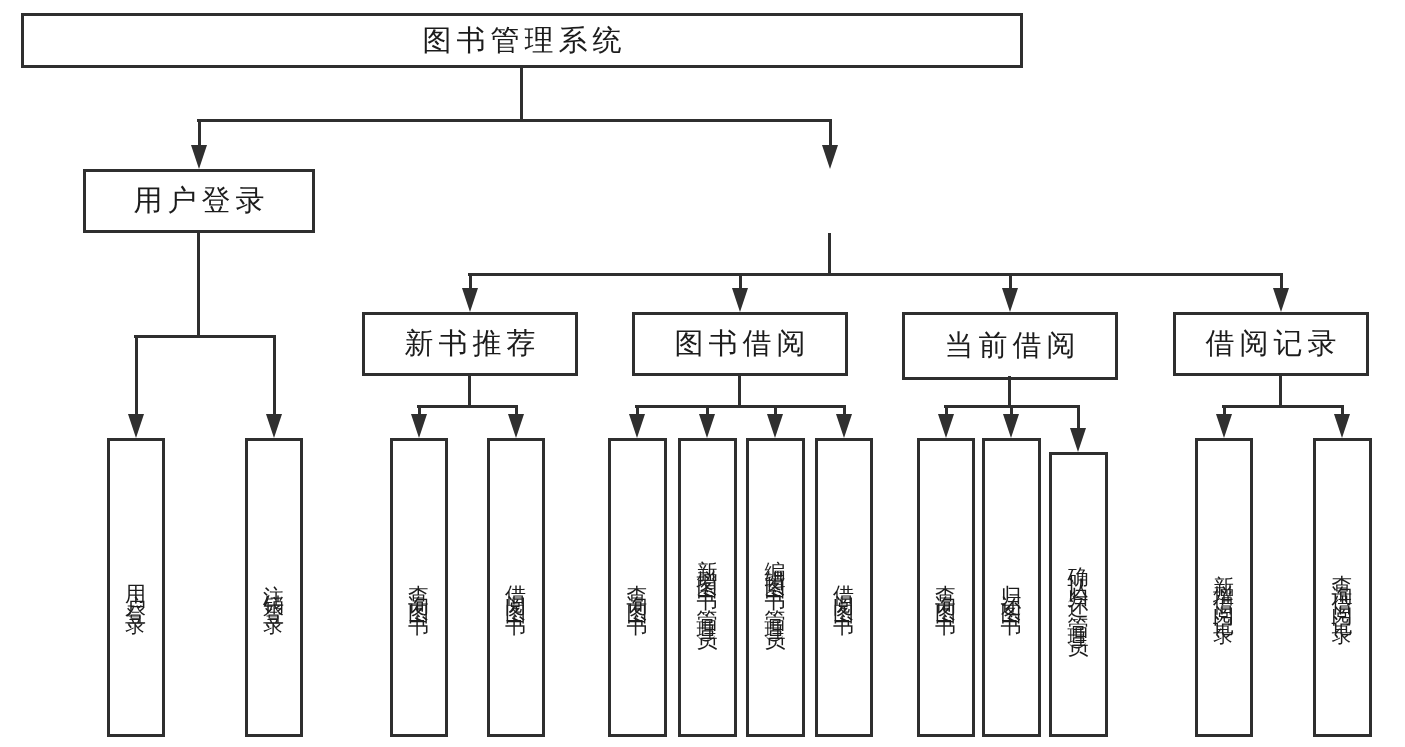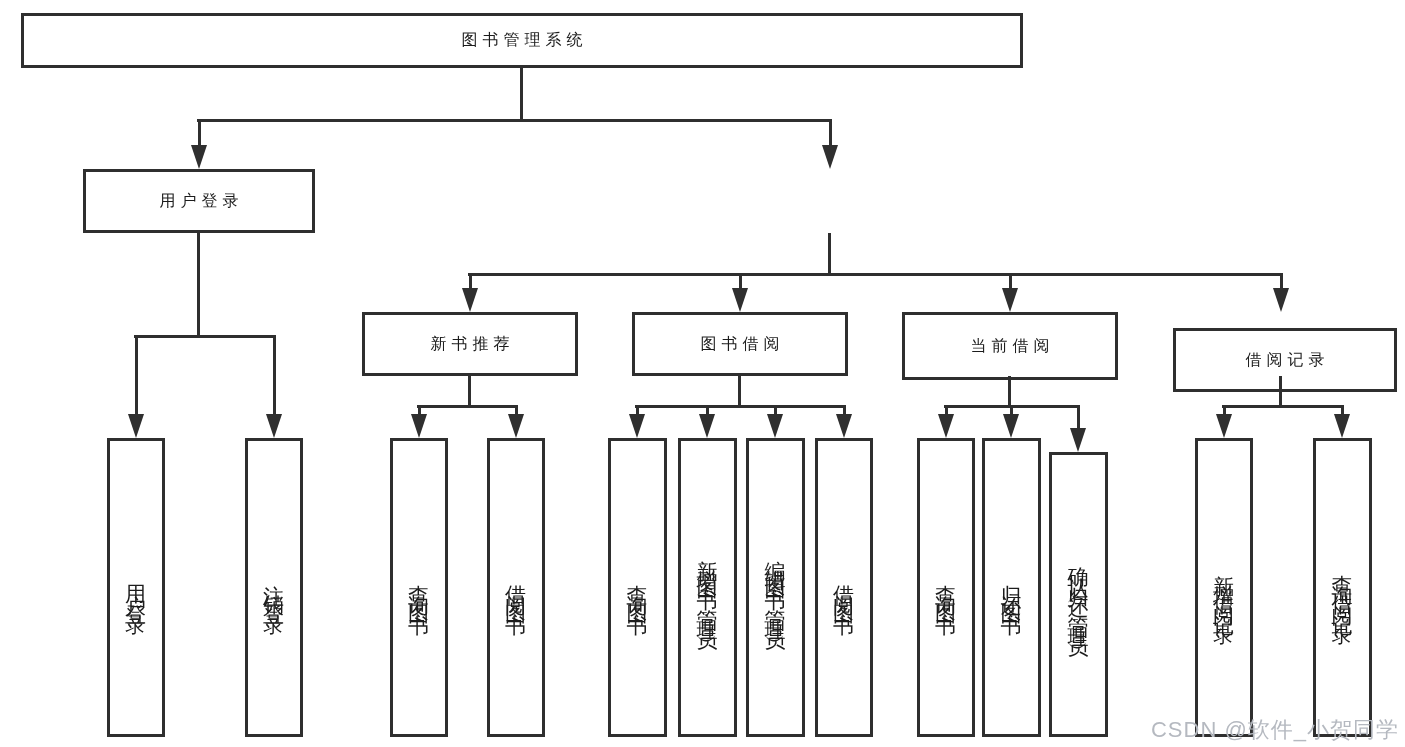"图书管理系统" .hbox { font-size: 16px -> 29px }
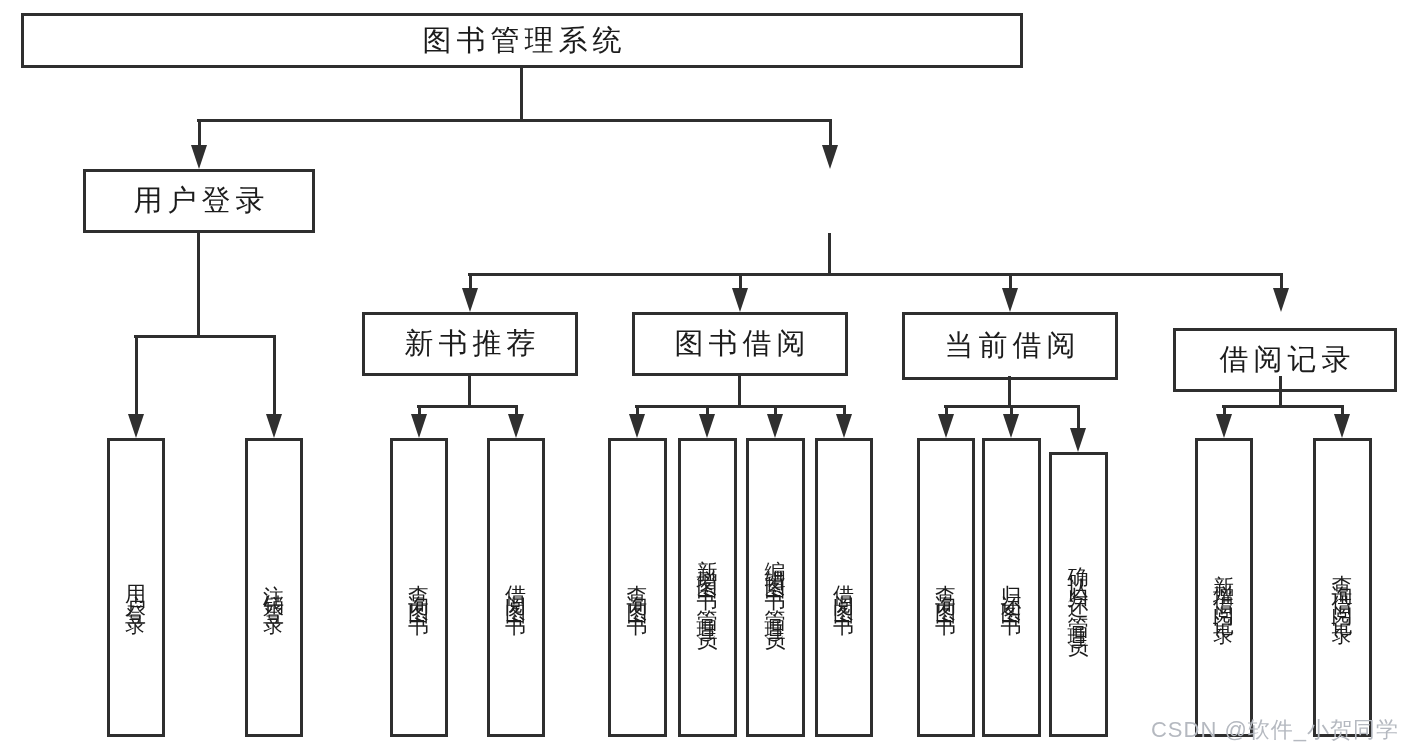"借阅记录" div.box { top: 328px -> 312px; width: 224px -> 196px }
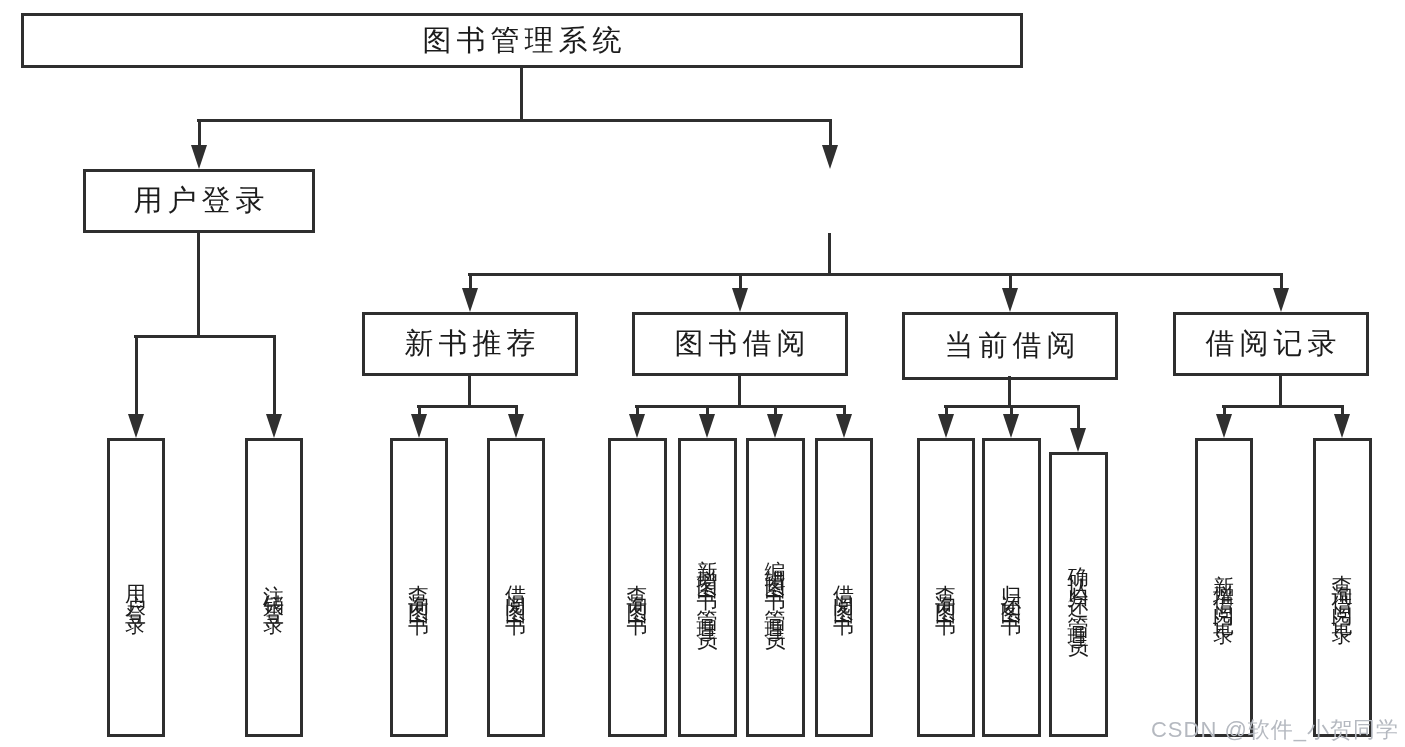"CSDN @软件_小贺同学" div.watermark { html: <div>CSDN @软件_小贺同学</div> -> none }
